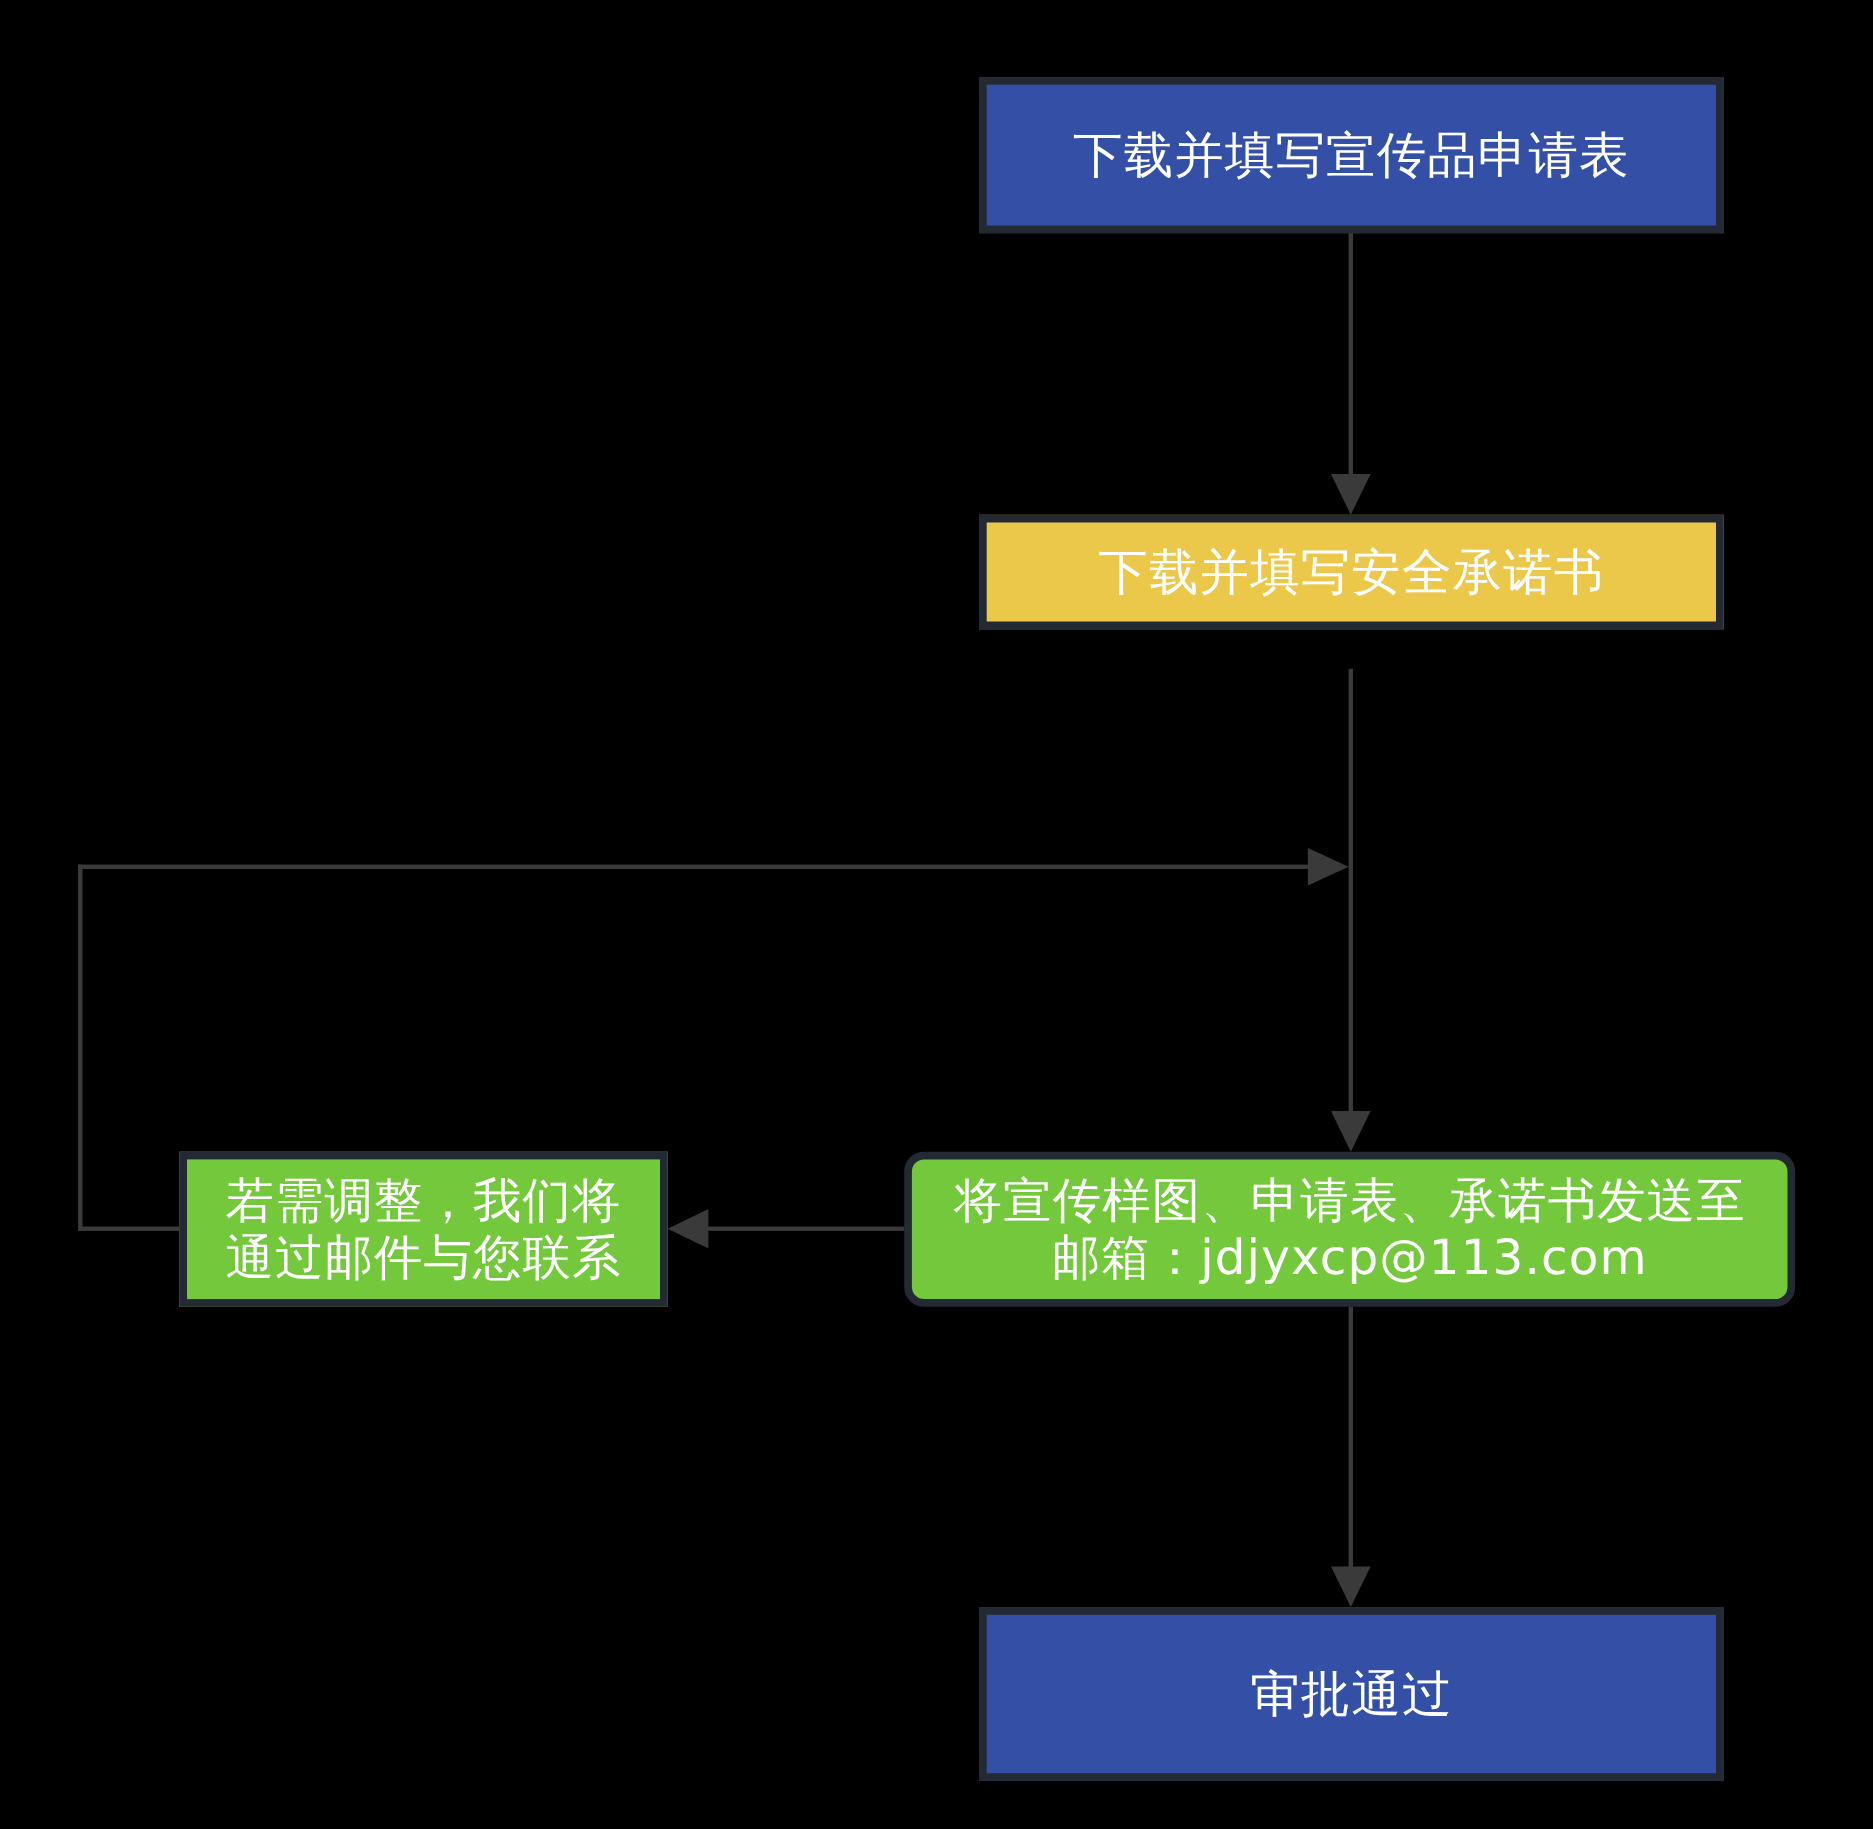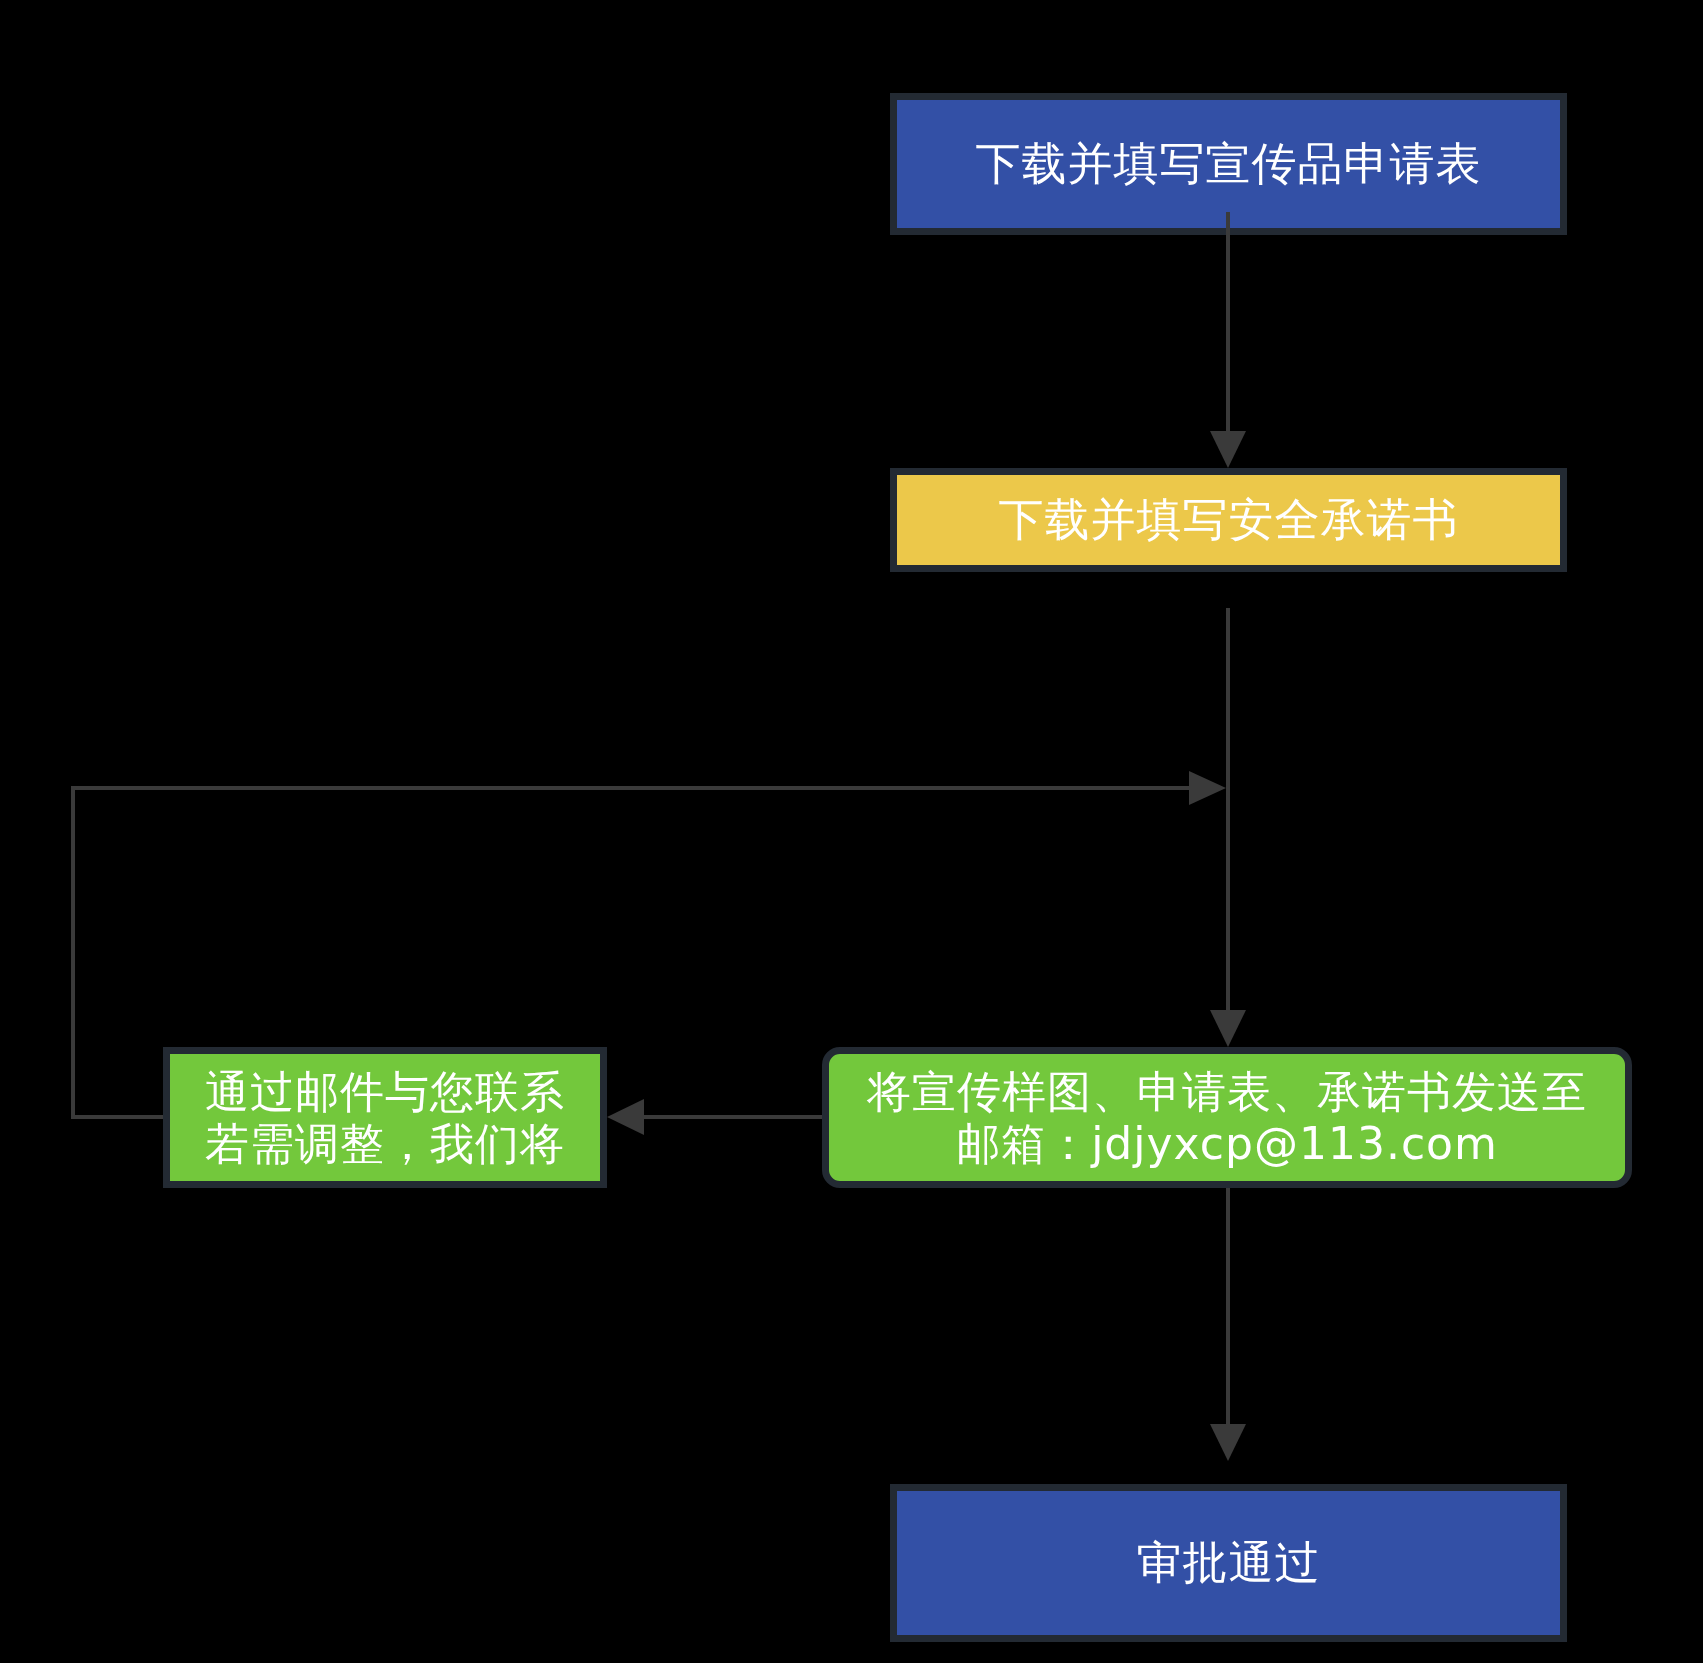"下载并填写宣传品申请表" .node.blue { margin-top: 23px -> none }
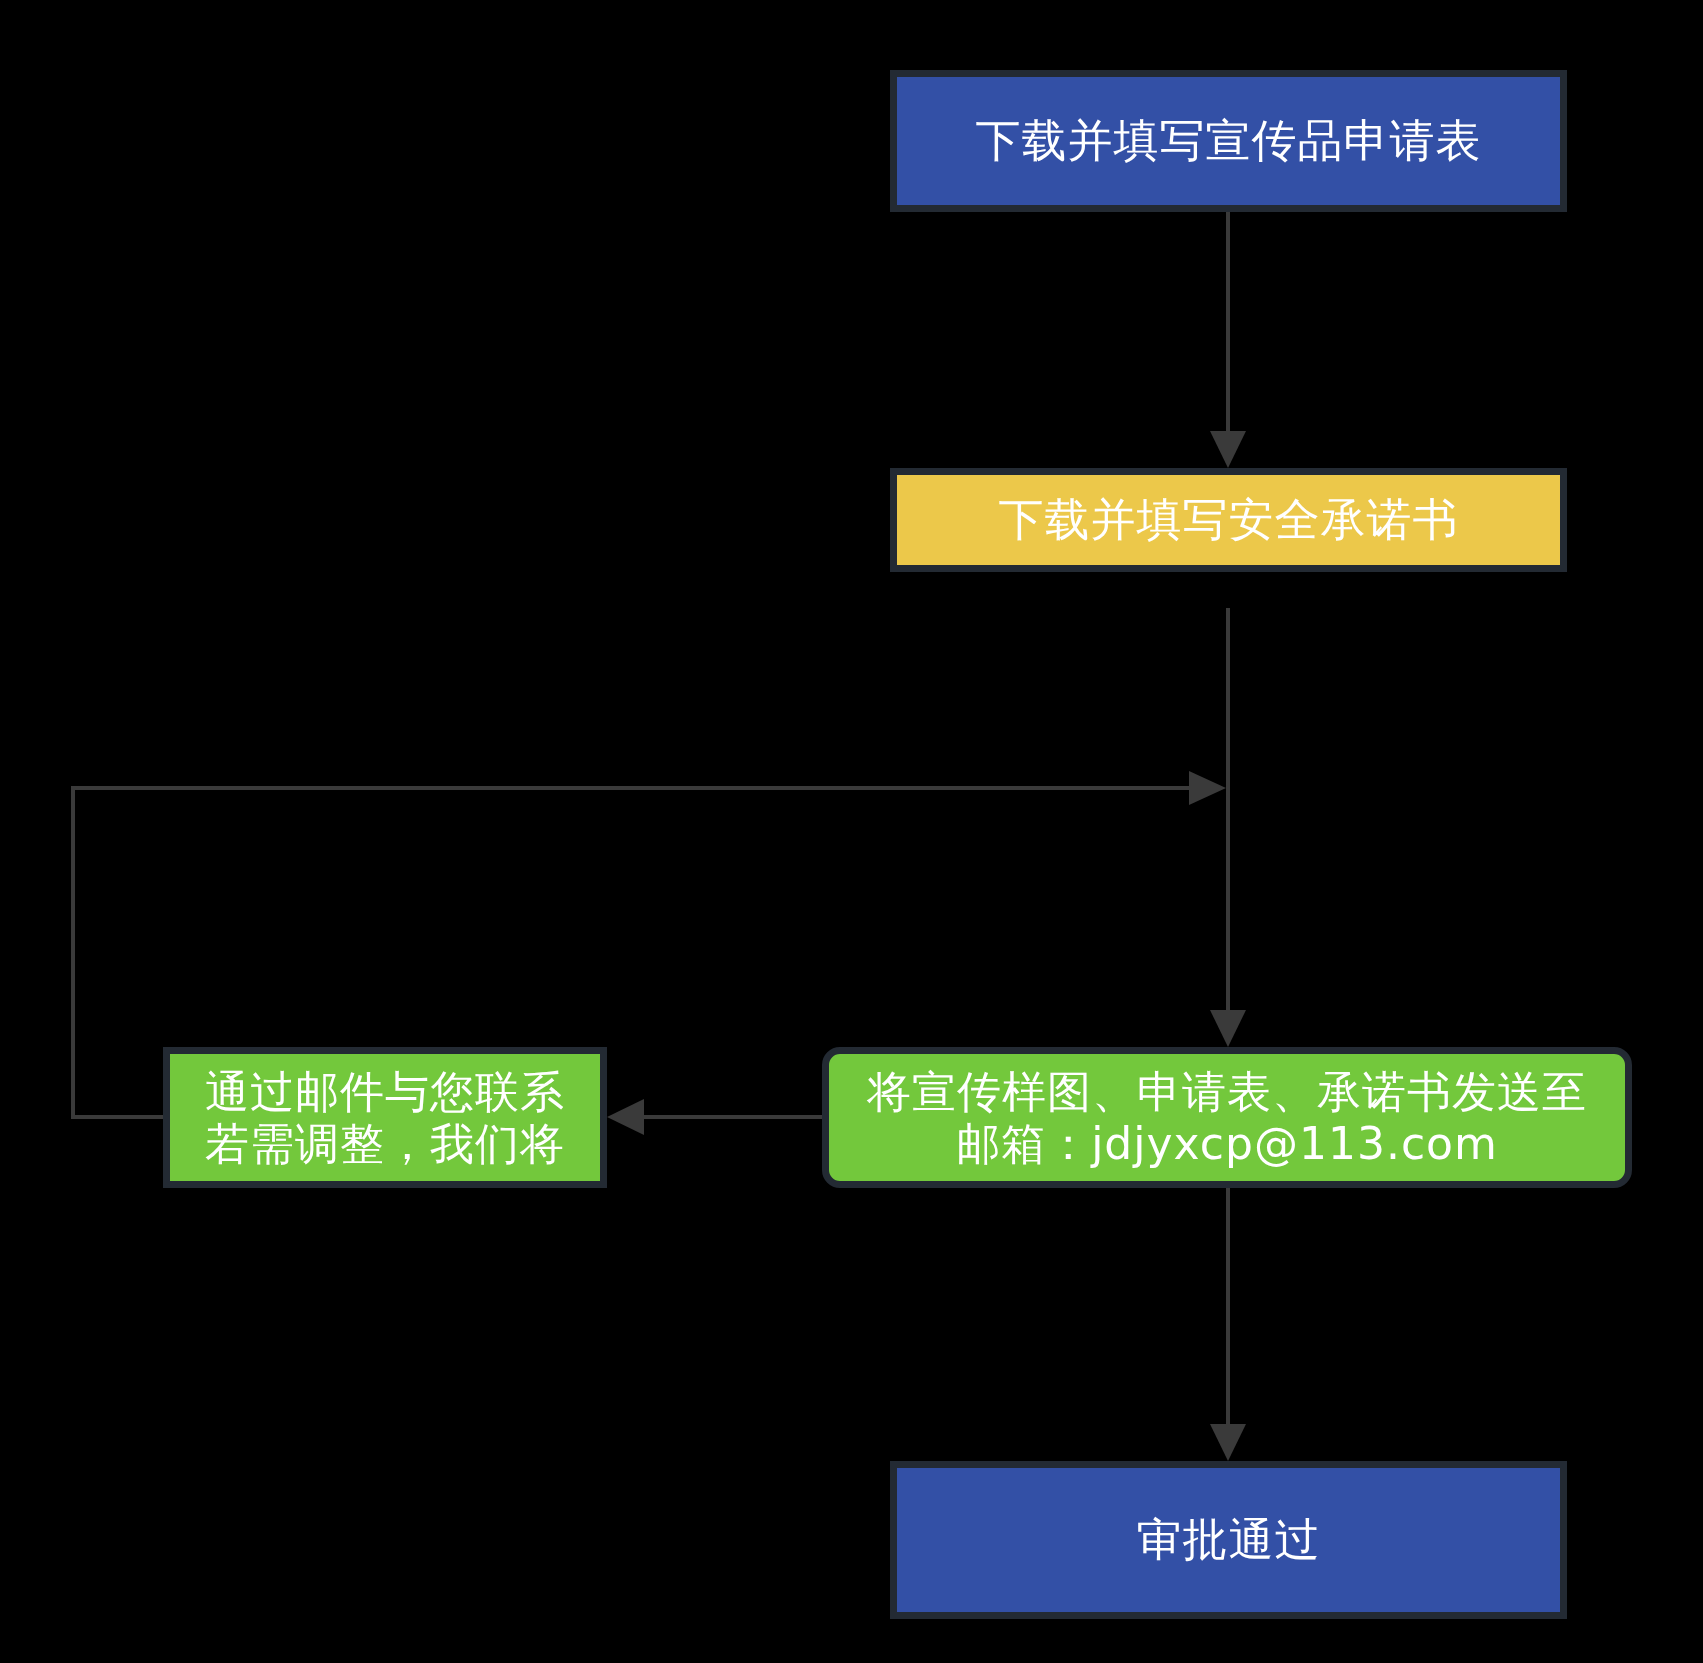"通过邮件与您联系" span { order: before "若需调整，我们将" -> after "若需调整，我们将" }
